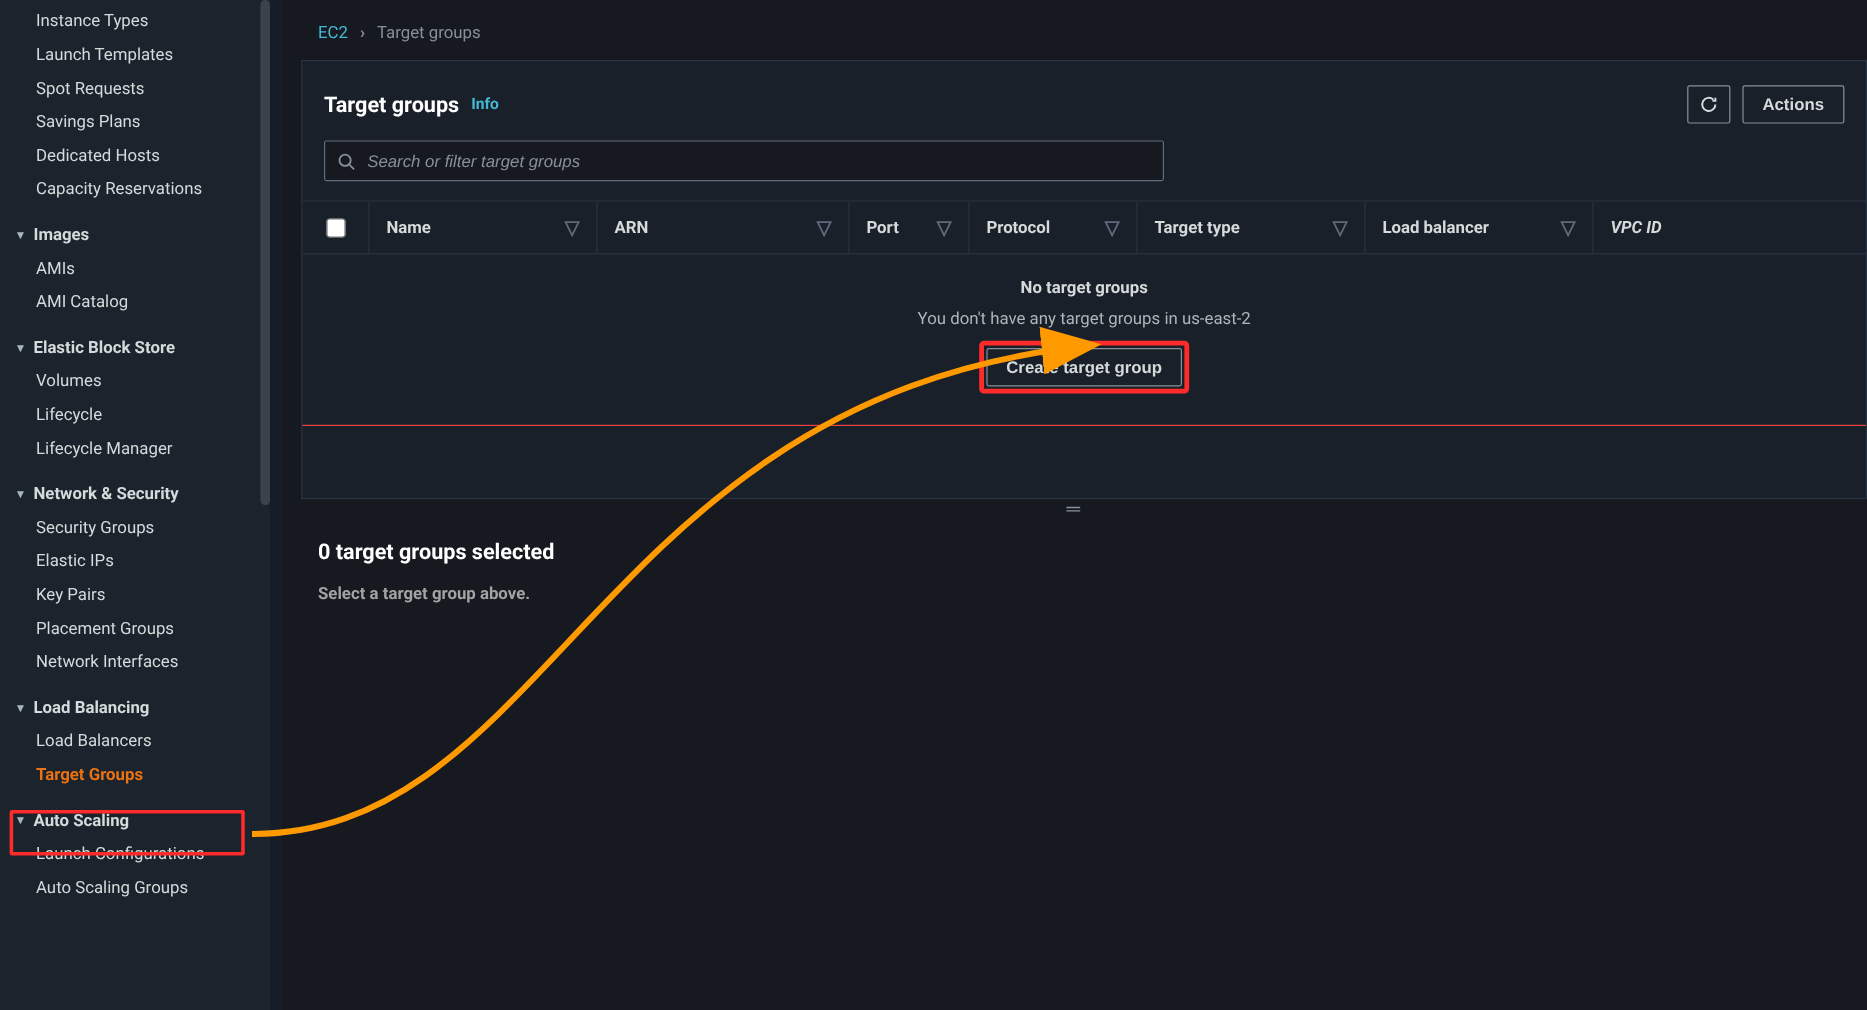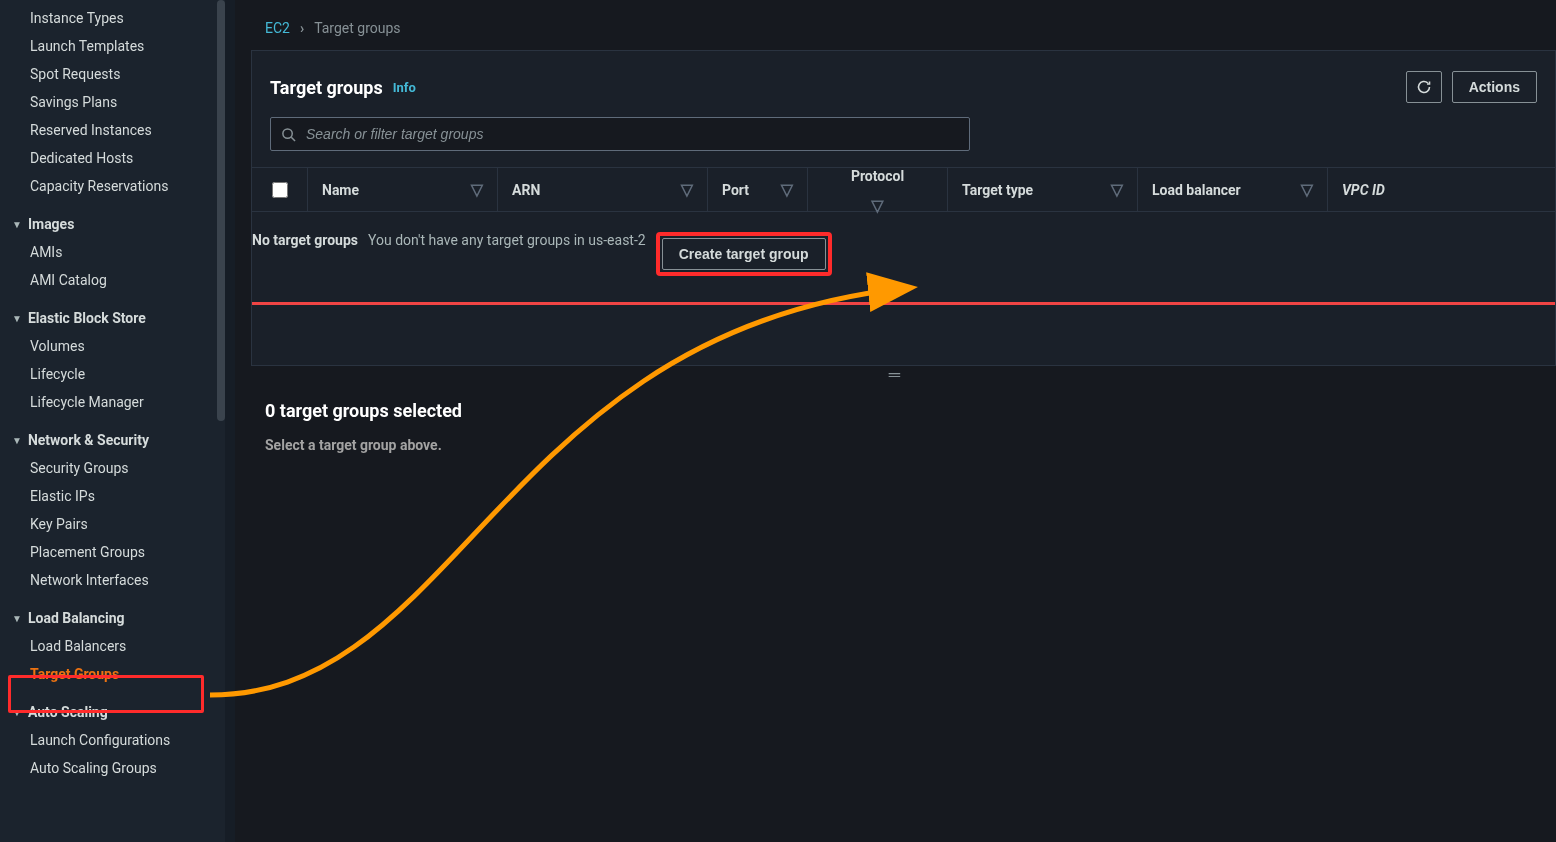"Reserved Instances" a.side-item { html: <a>Reserved Instances</a> -> none }
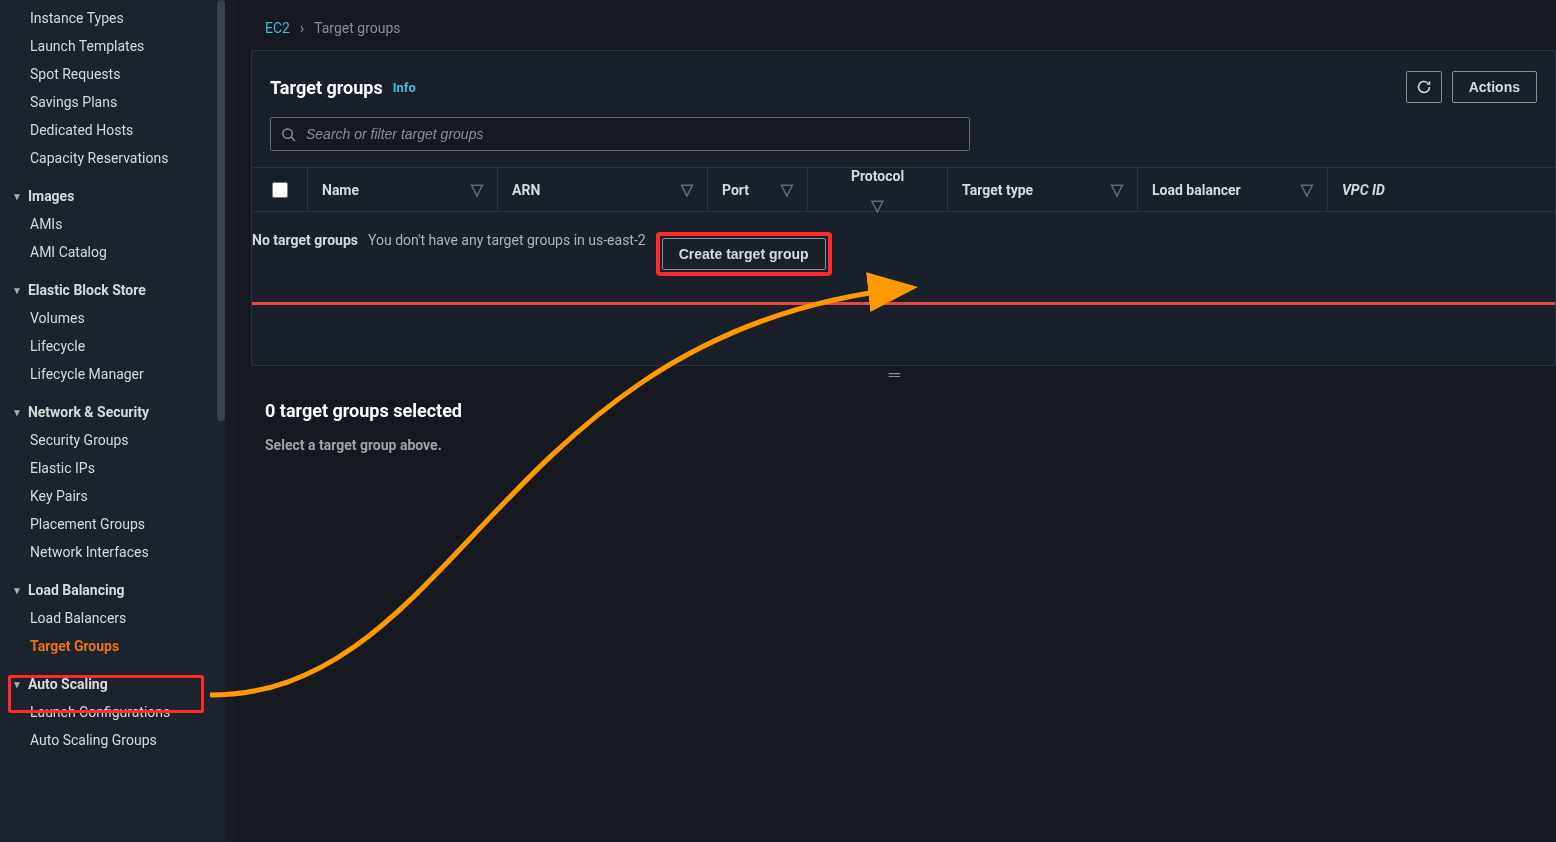"Protocol" .w-protocol { flex-direction: column -> none }
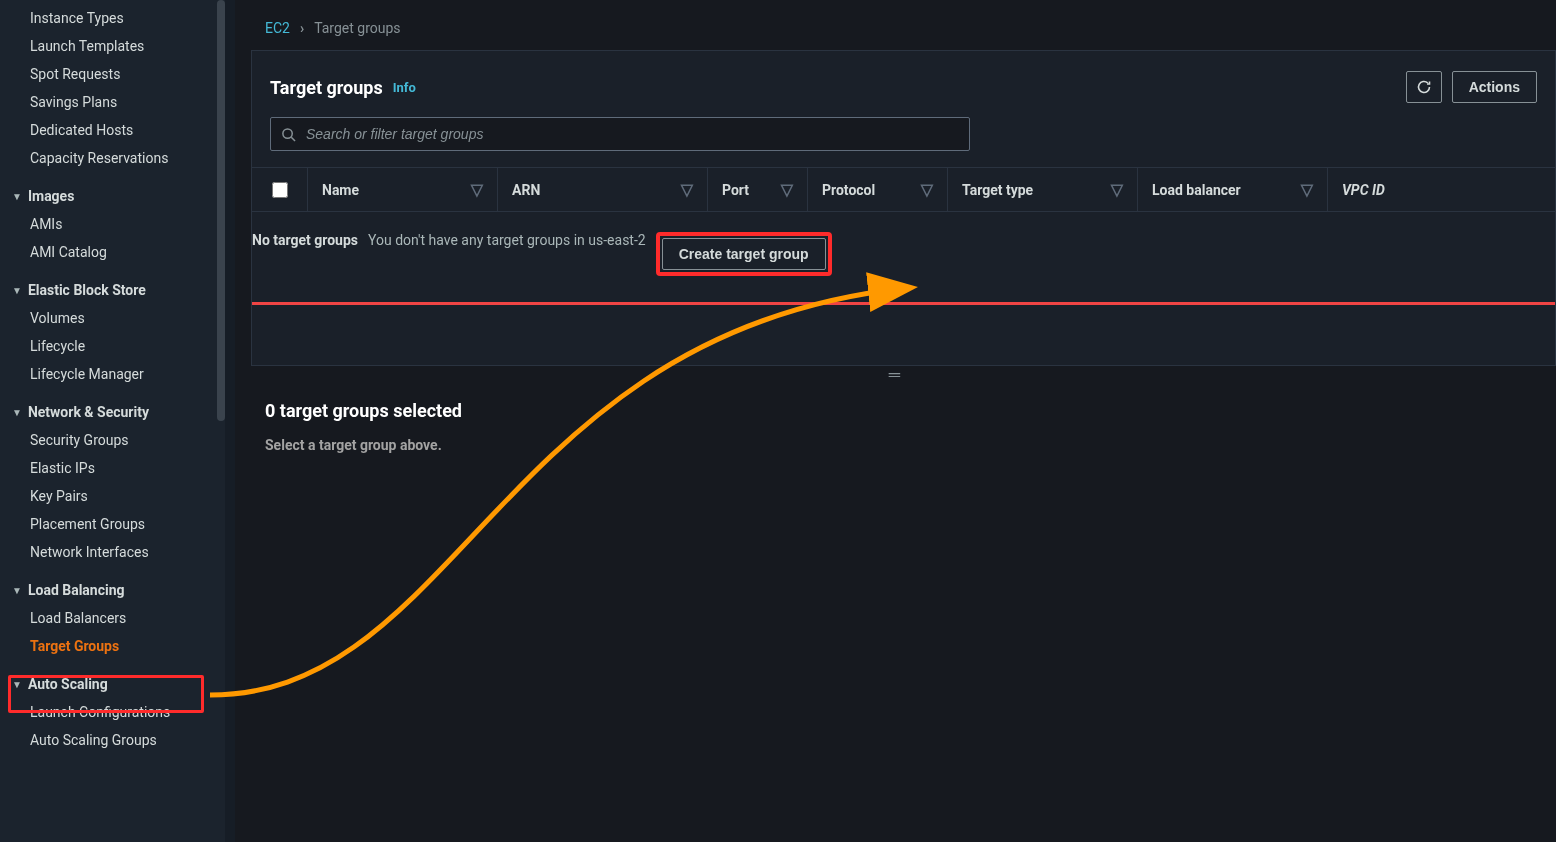"No target groups" .empty { align-items: none -> center; border-bottom: 3px solid #ef4444 -> 1px solid #ef4444; flex-direction: row -> column }
